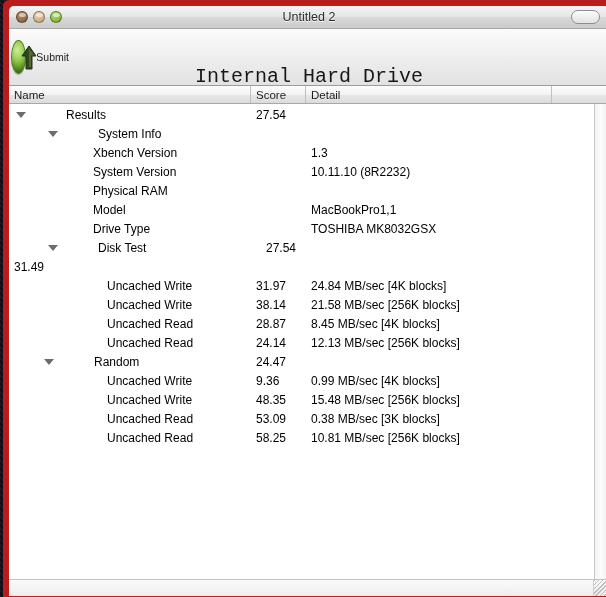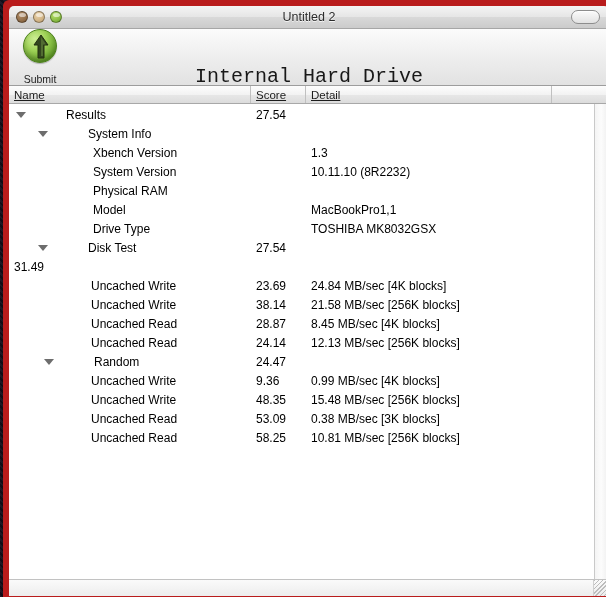"Submit" .tb-item { flex-direction: column -> none }
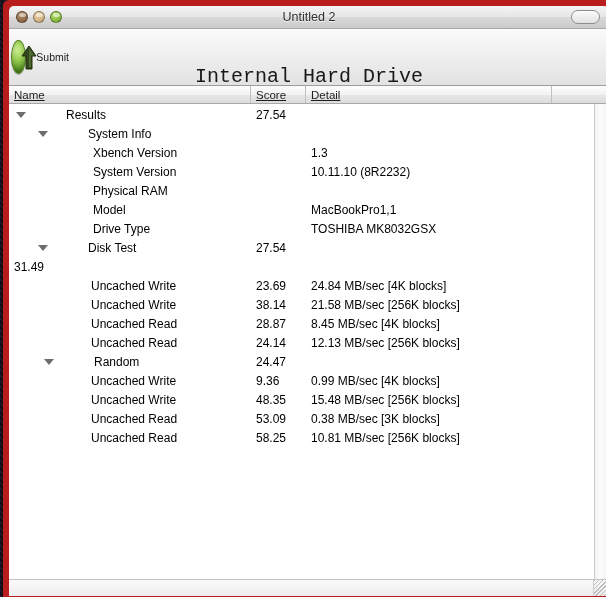"Name" .th { text-decoration: underline -> none }
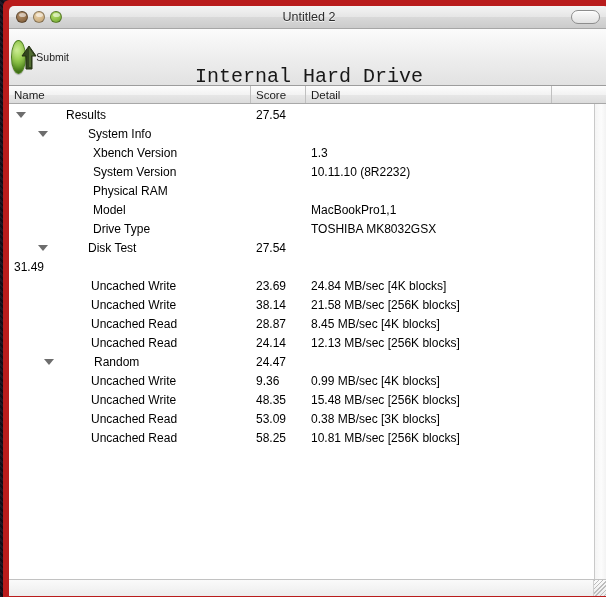"System Info" .lv1 { margin-left: none -> 10px }
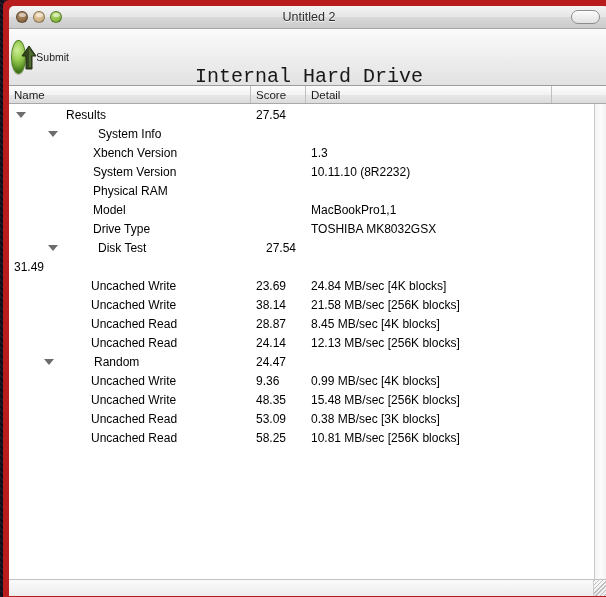"Uncached Write" .lv3 { padding-left: 32px -> 48px }
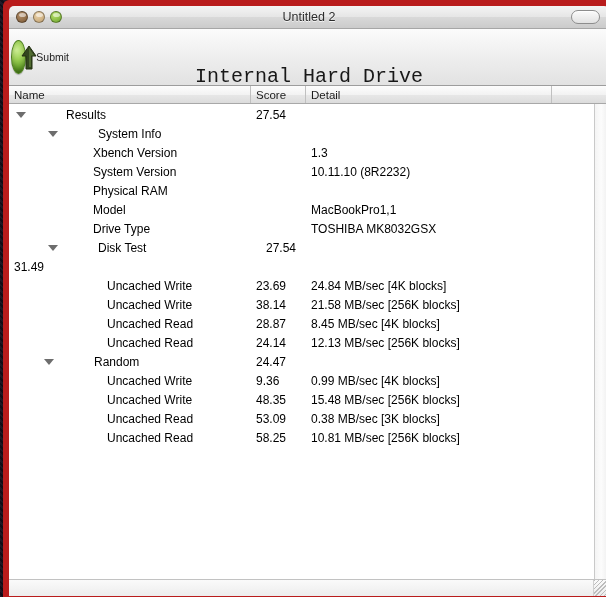"23.69" div.cell-score { text: 23.69 -> 31.97 }
